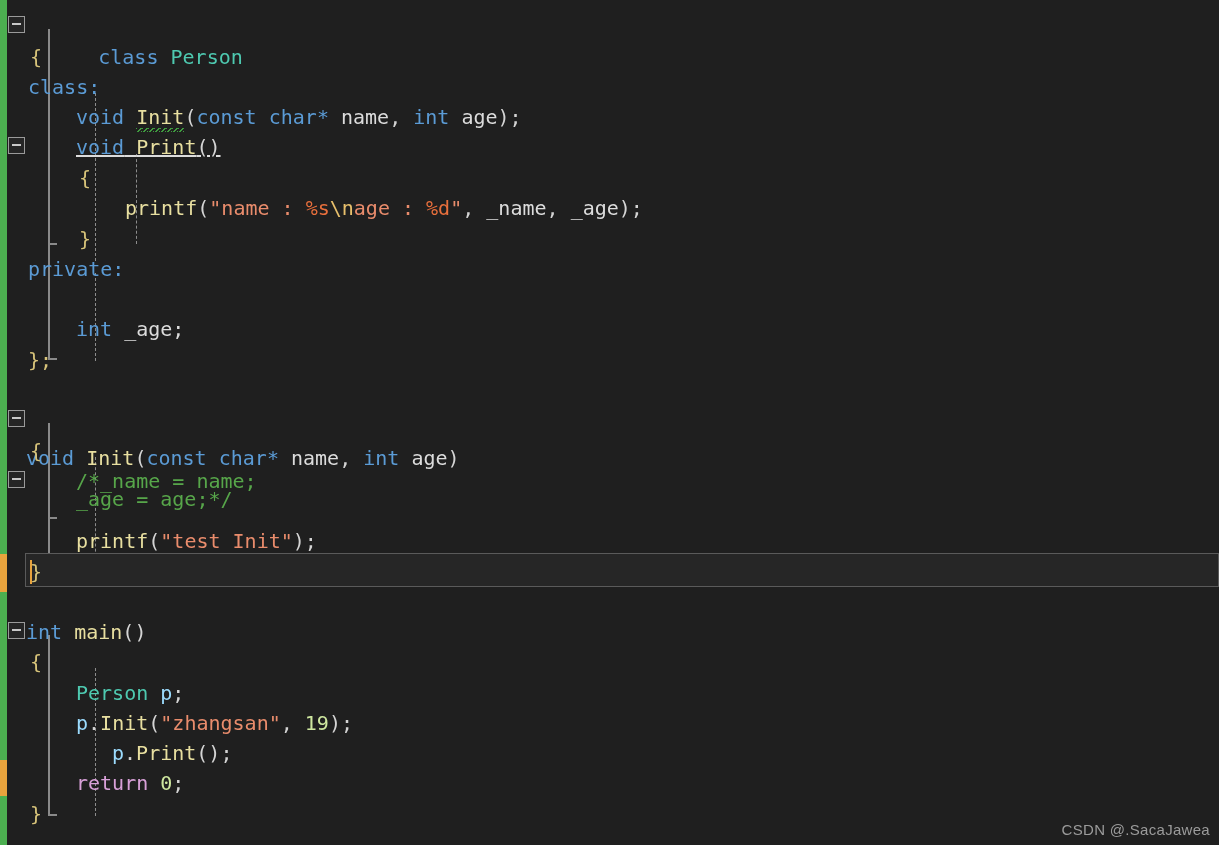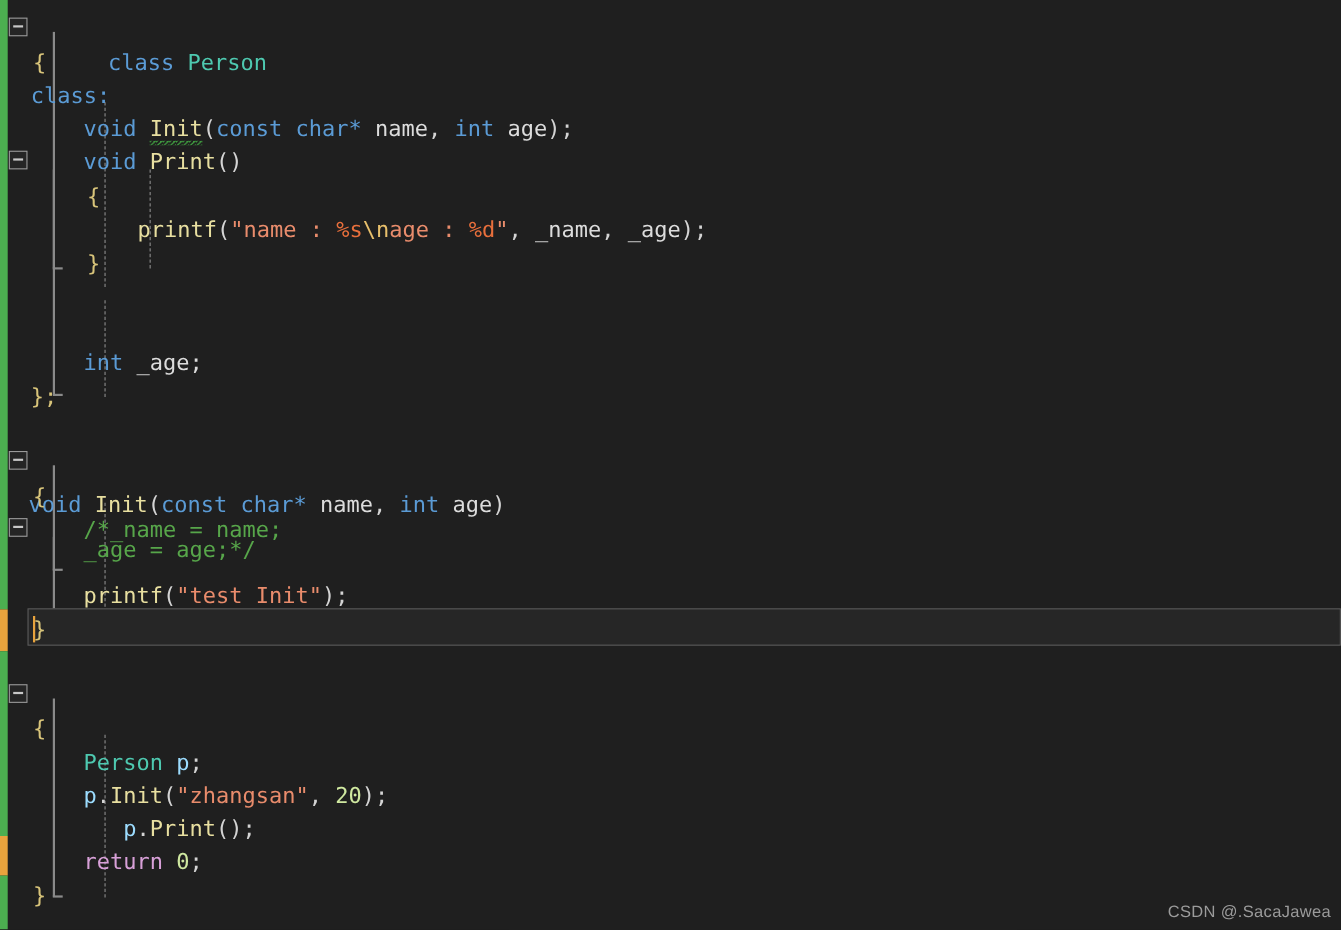"void Print()" span.code { text-decoration: none -> underline }
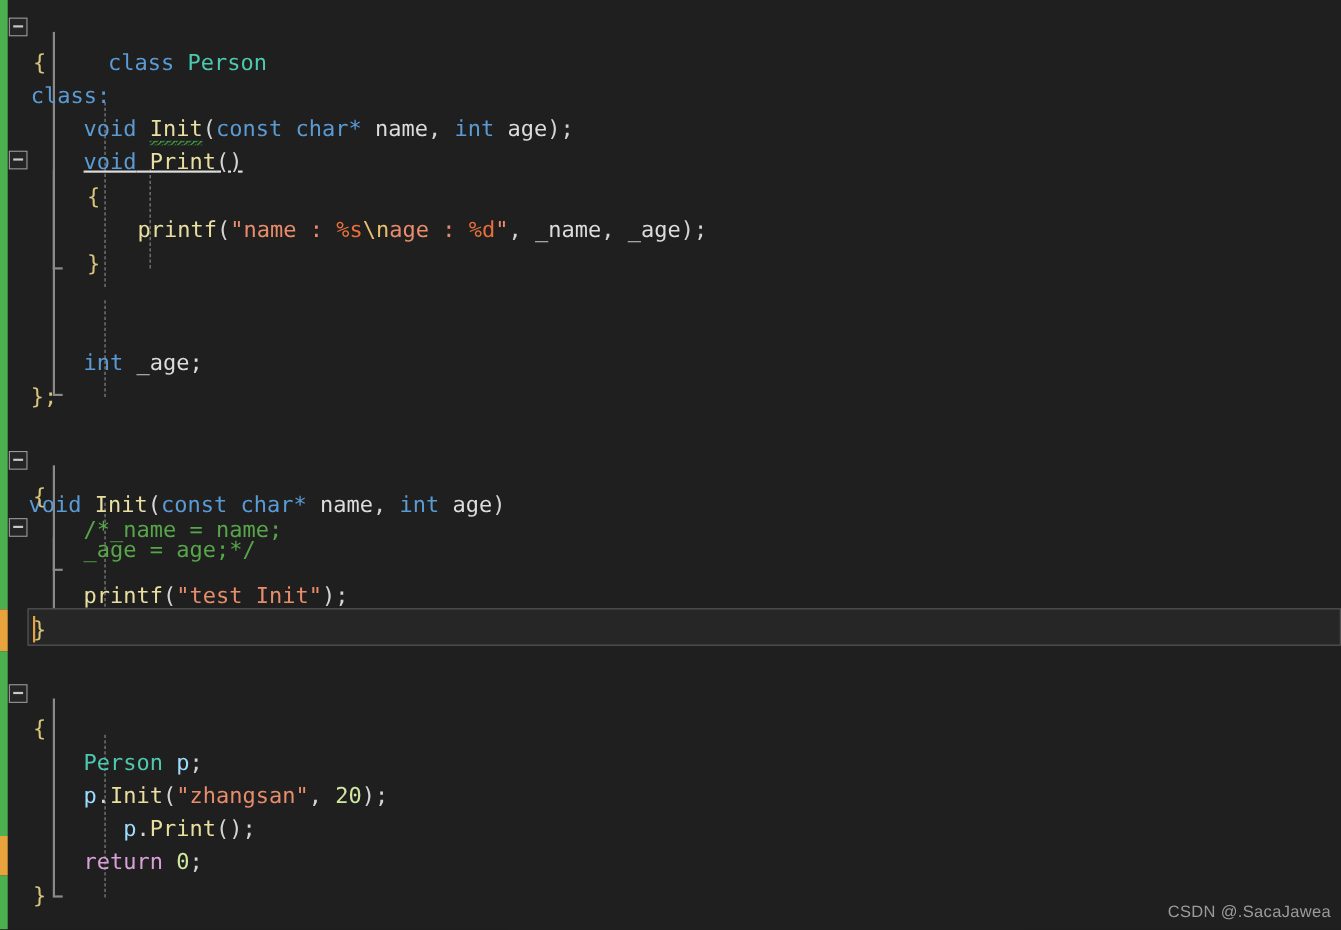"private:" div.line { html: none -> <div> <span><span>private:</span></span> </div> }
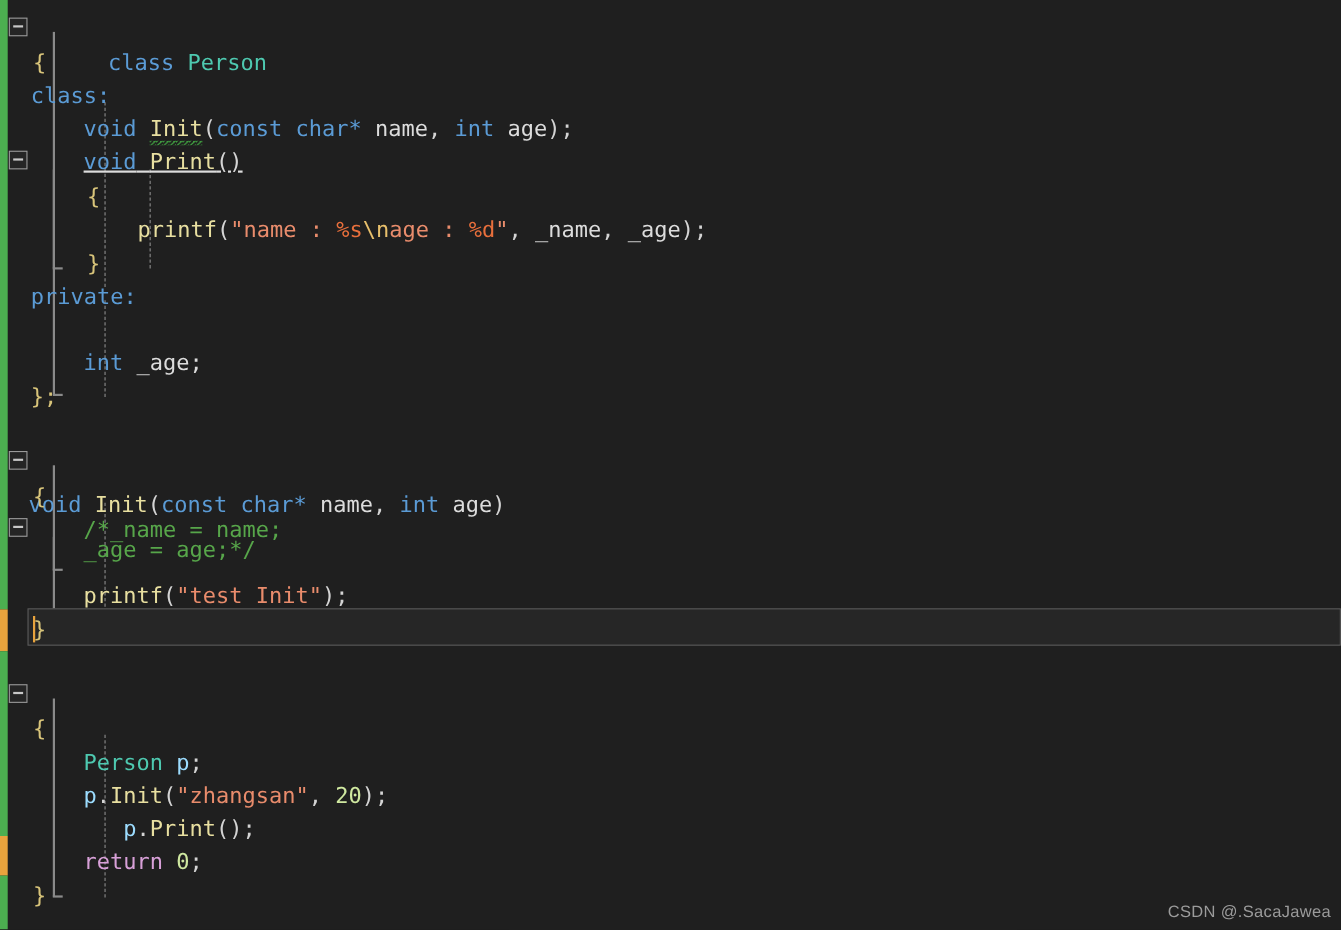"int main()" div.line { html: none -> <div> <span><span>int</span><span> </span><span>main</span><span>()</span></span> </div> }
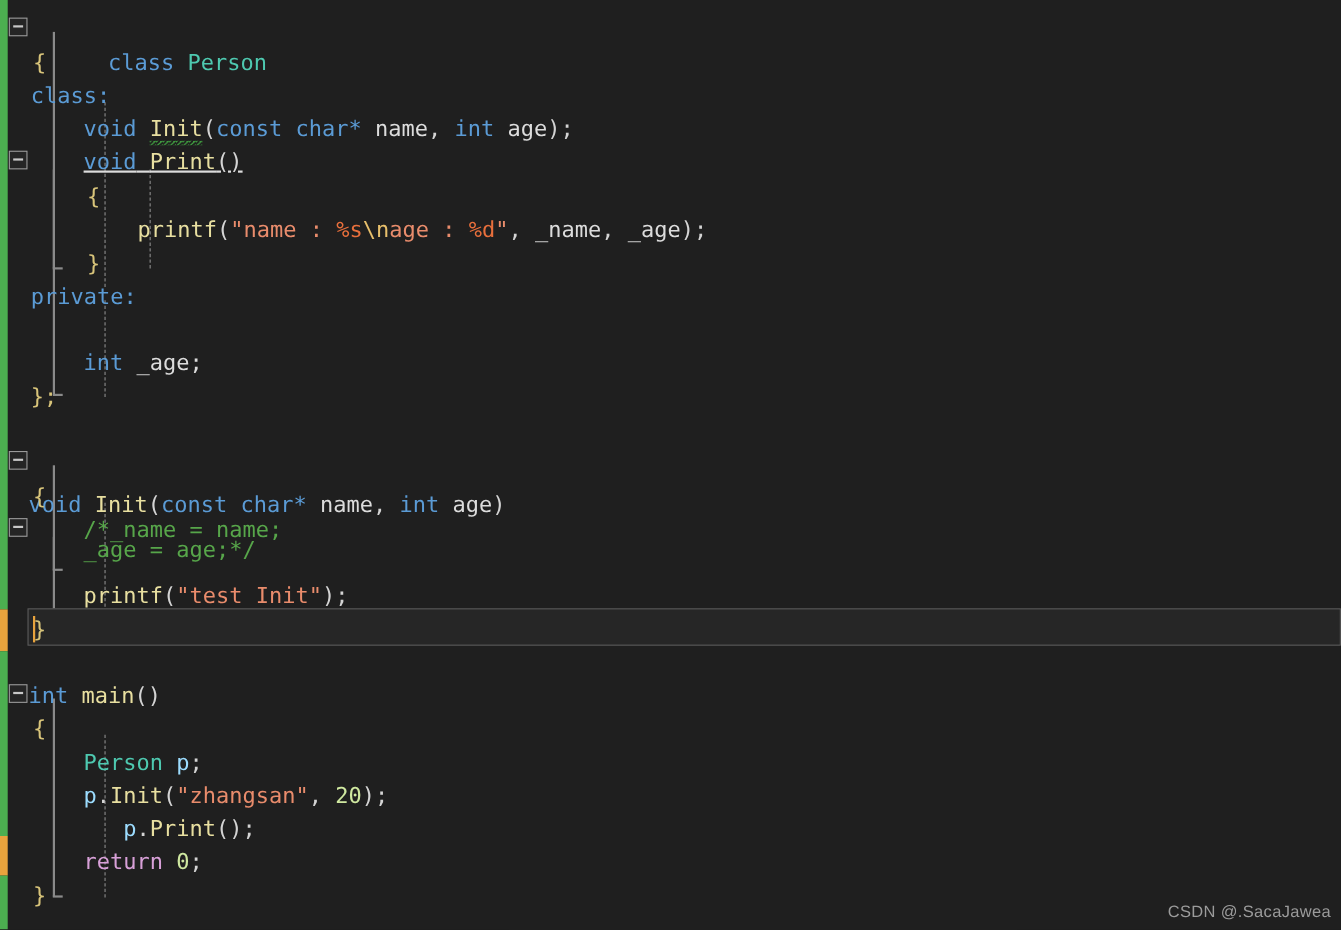"20" span.num { text: 20 -> 19 }
